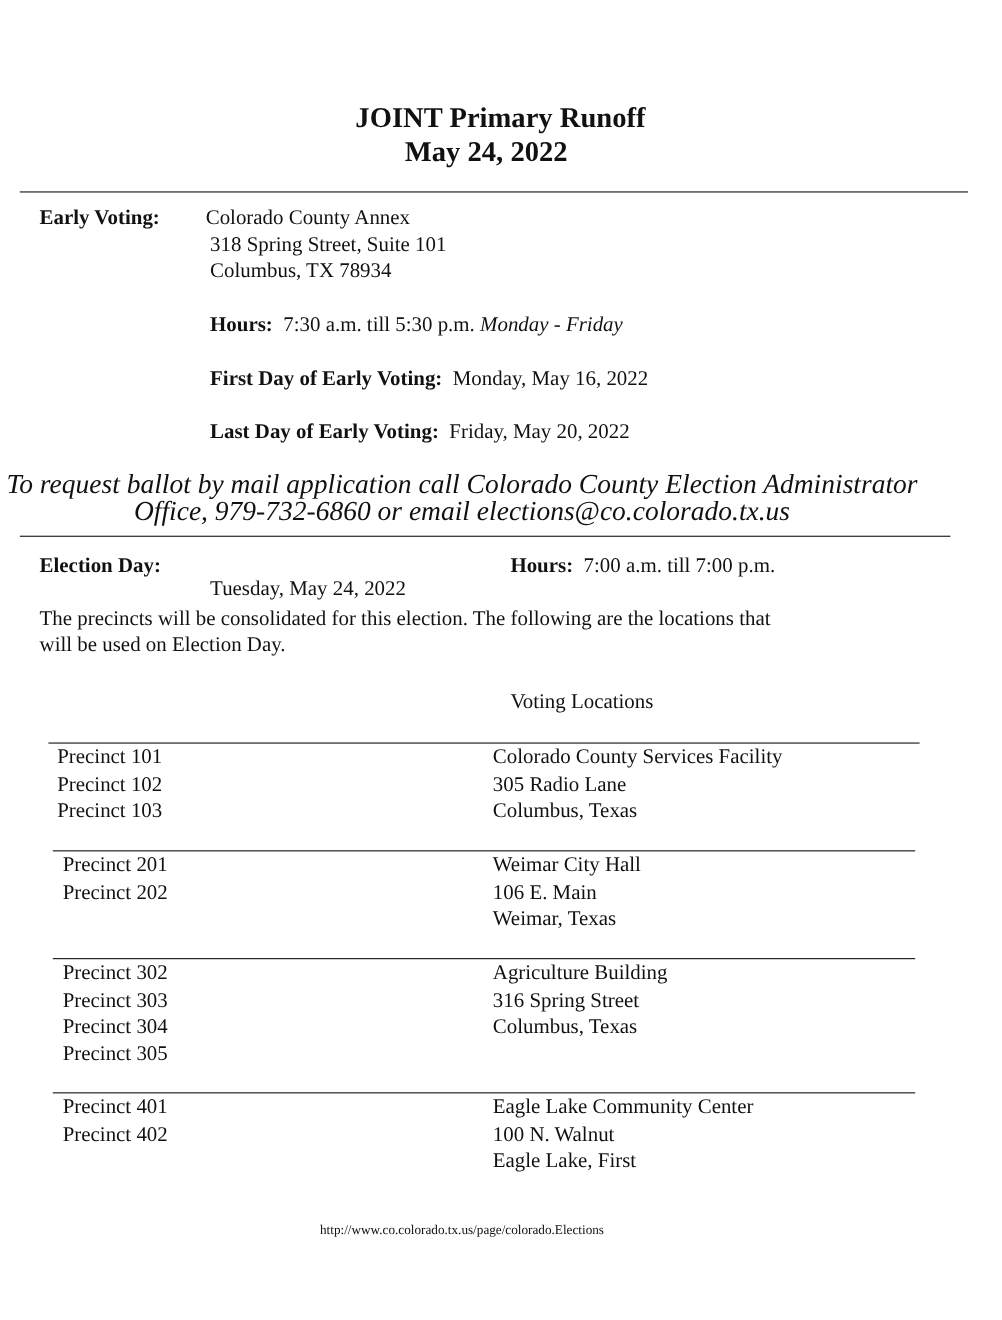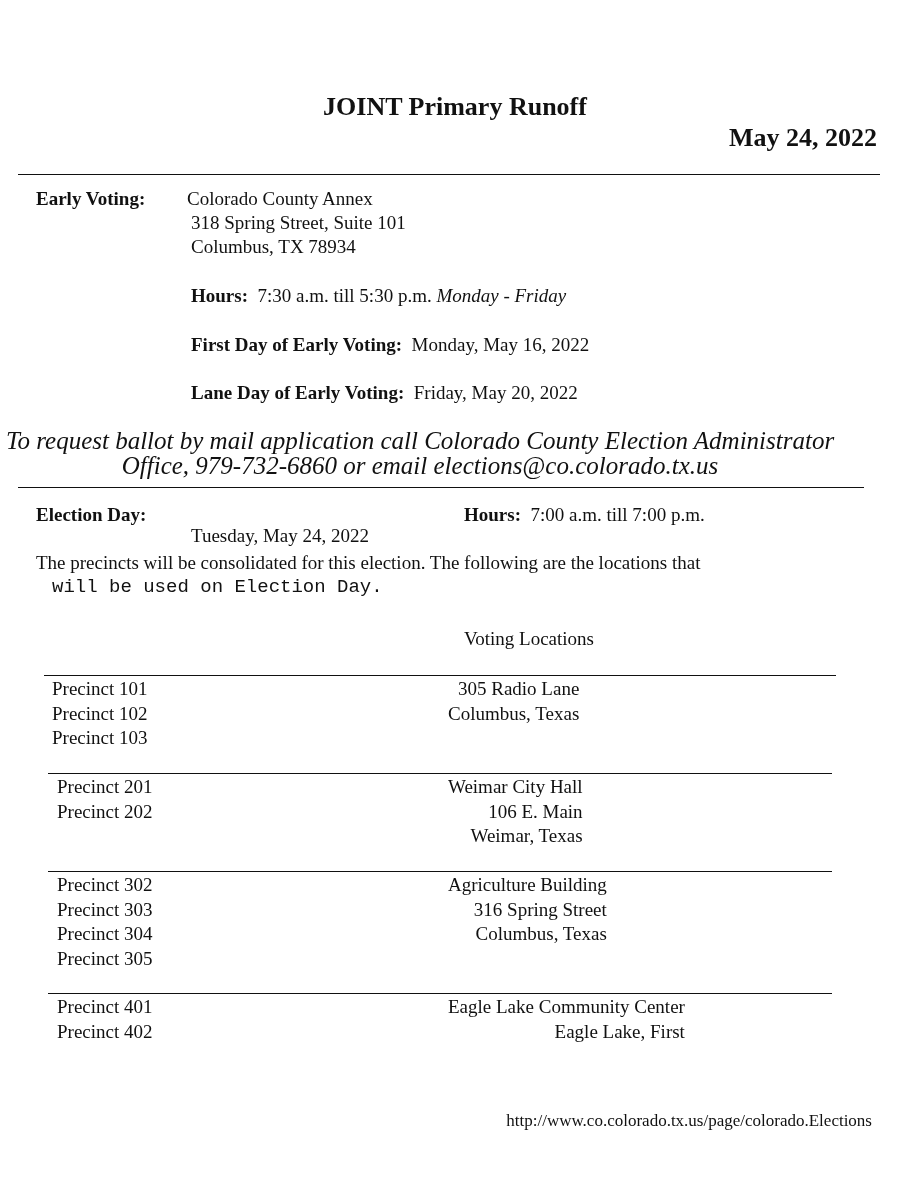"May 24, 2022" div.abs { left: 37px -> 22px; text-align: right -> none }
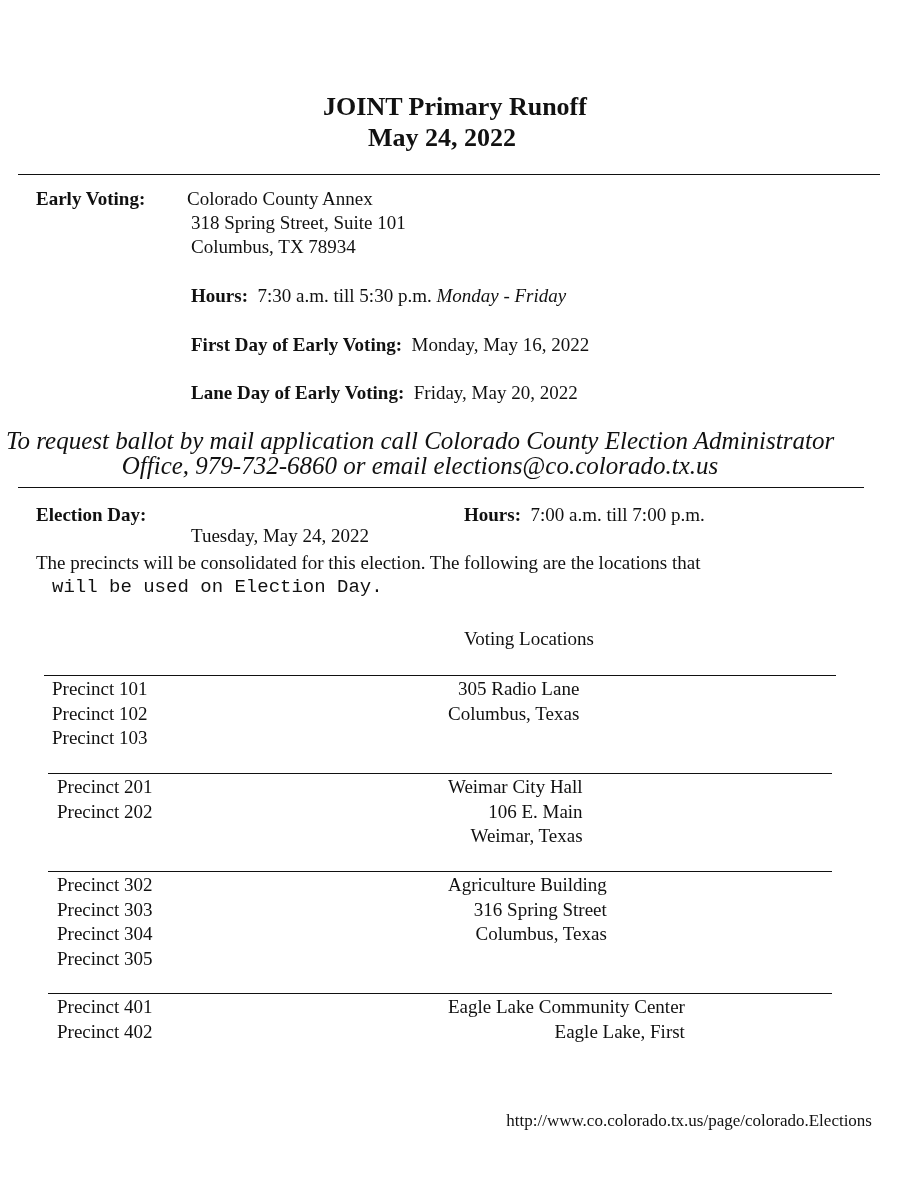"Early Voting:" .abs { text-align: right -> none }
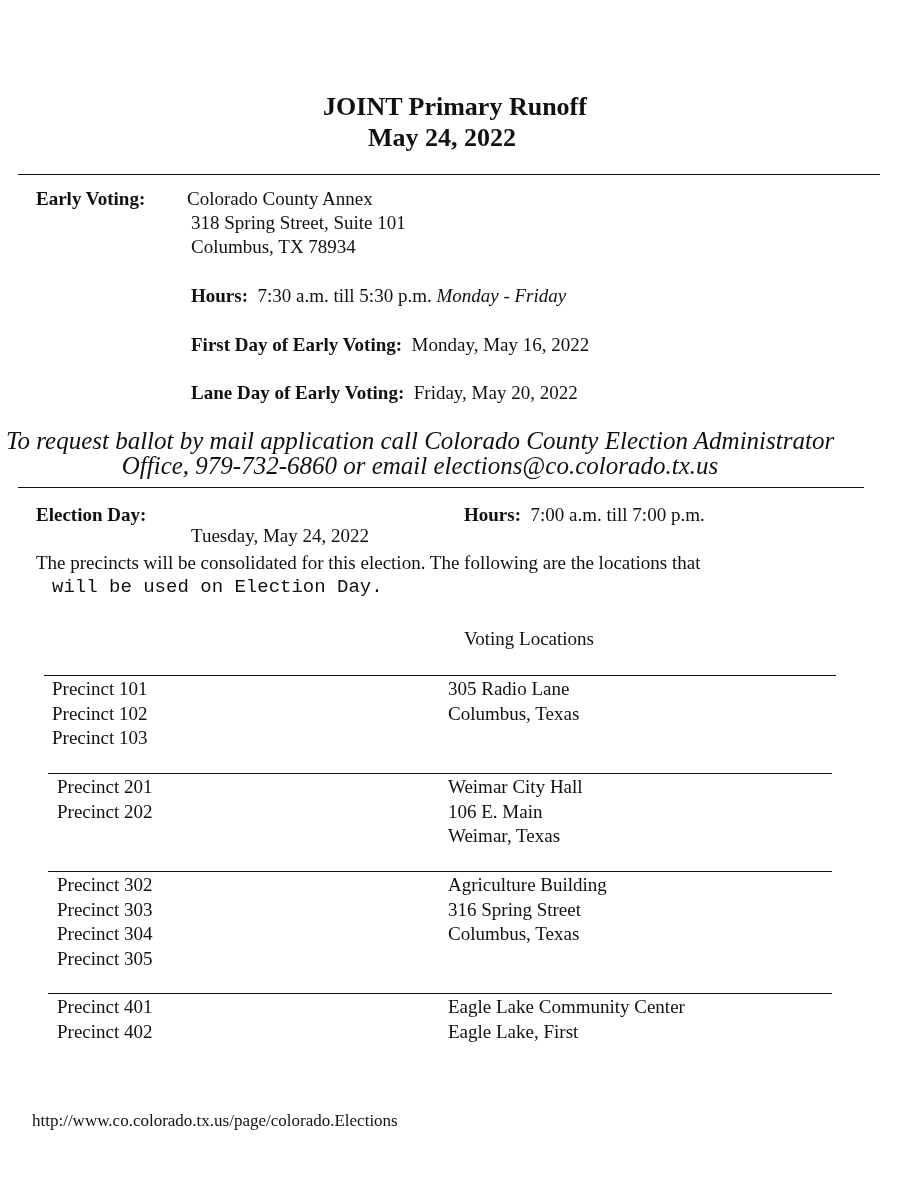"Lane Day of Early Voting:" span.b { text: Lane -> Last }
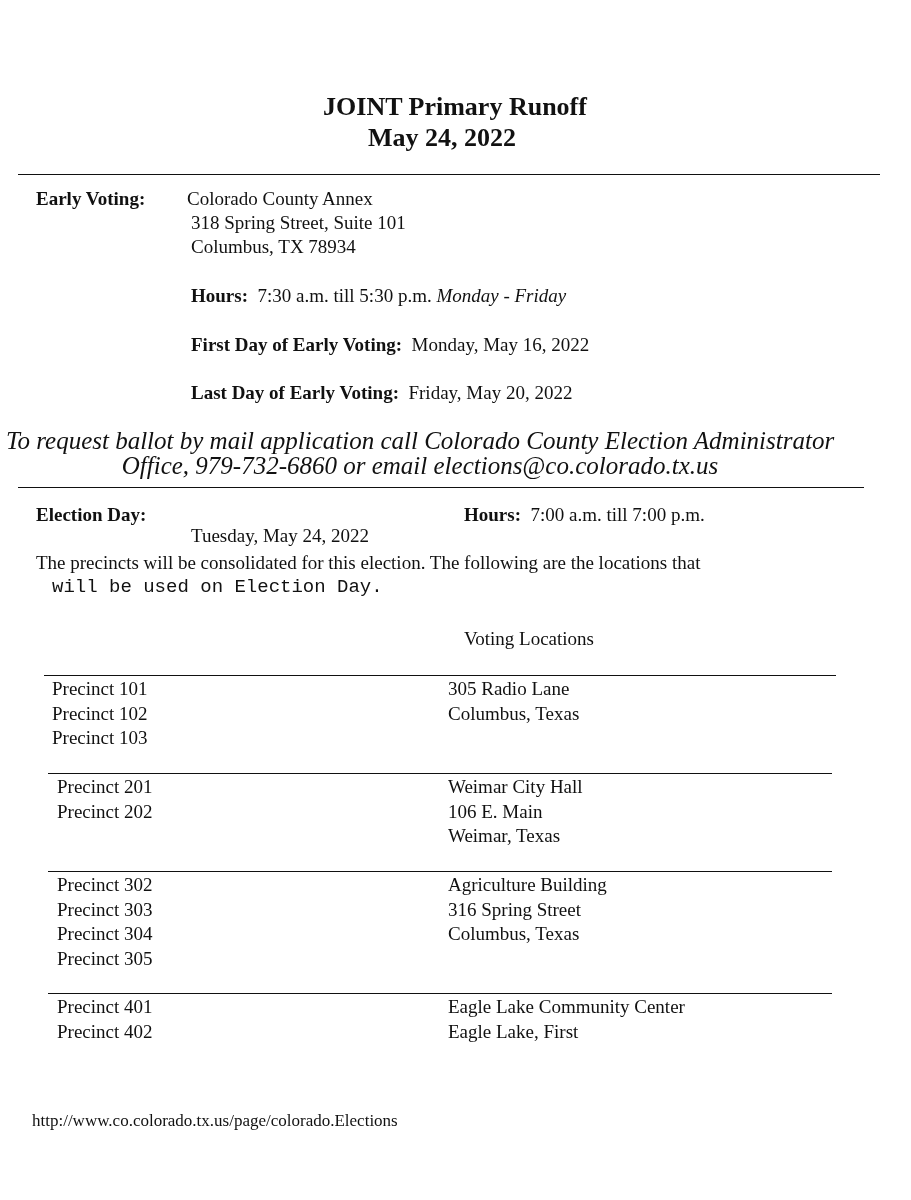"will be used on Election" div.abs { font-family: Liberation Mono, monospace -> none; left: 52px -> 36px }
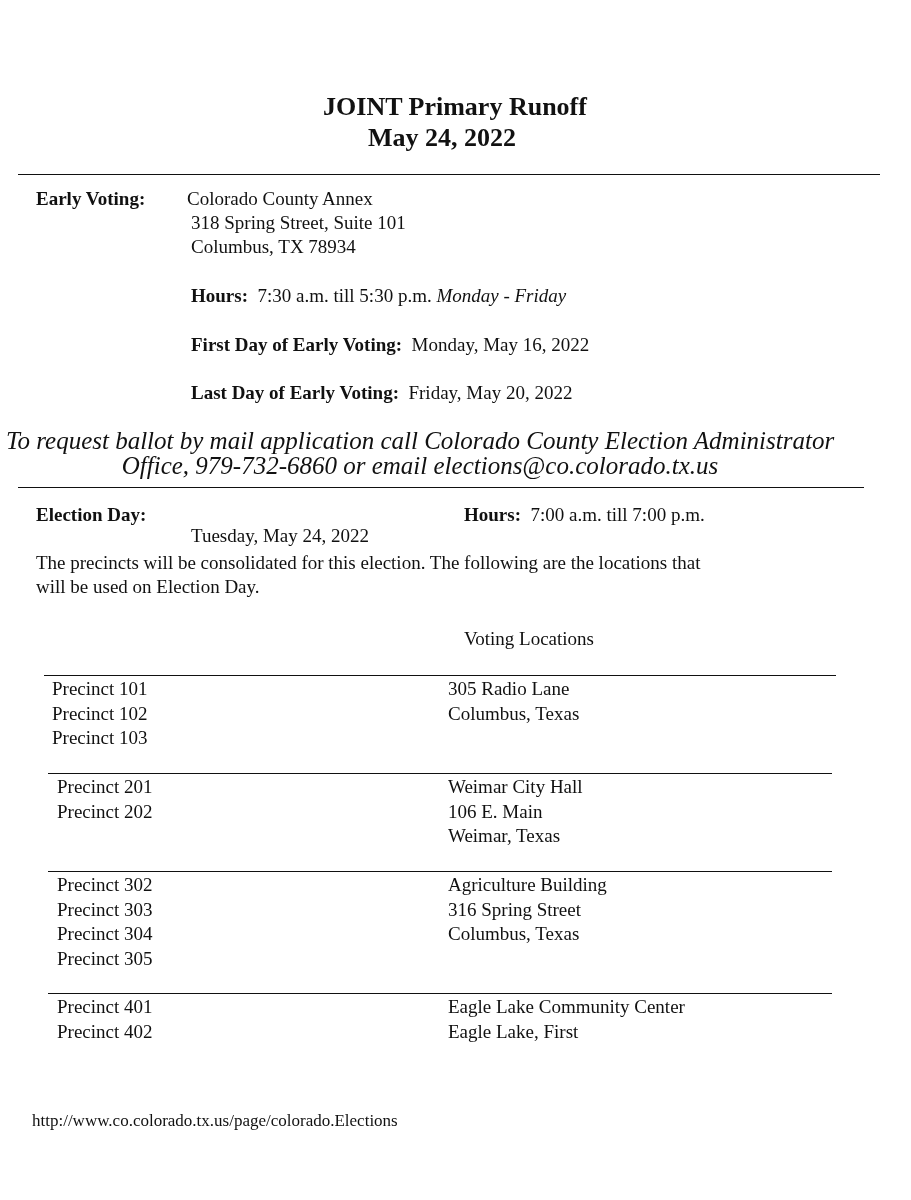"Colorado County Services Facility" div { html: none -> <div>Colorado County Services Facility</div> }
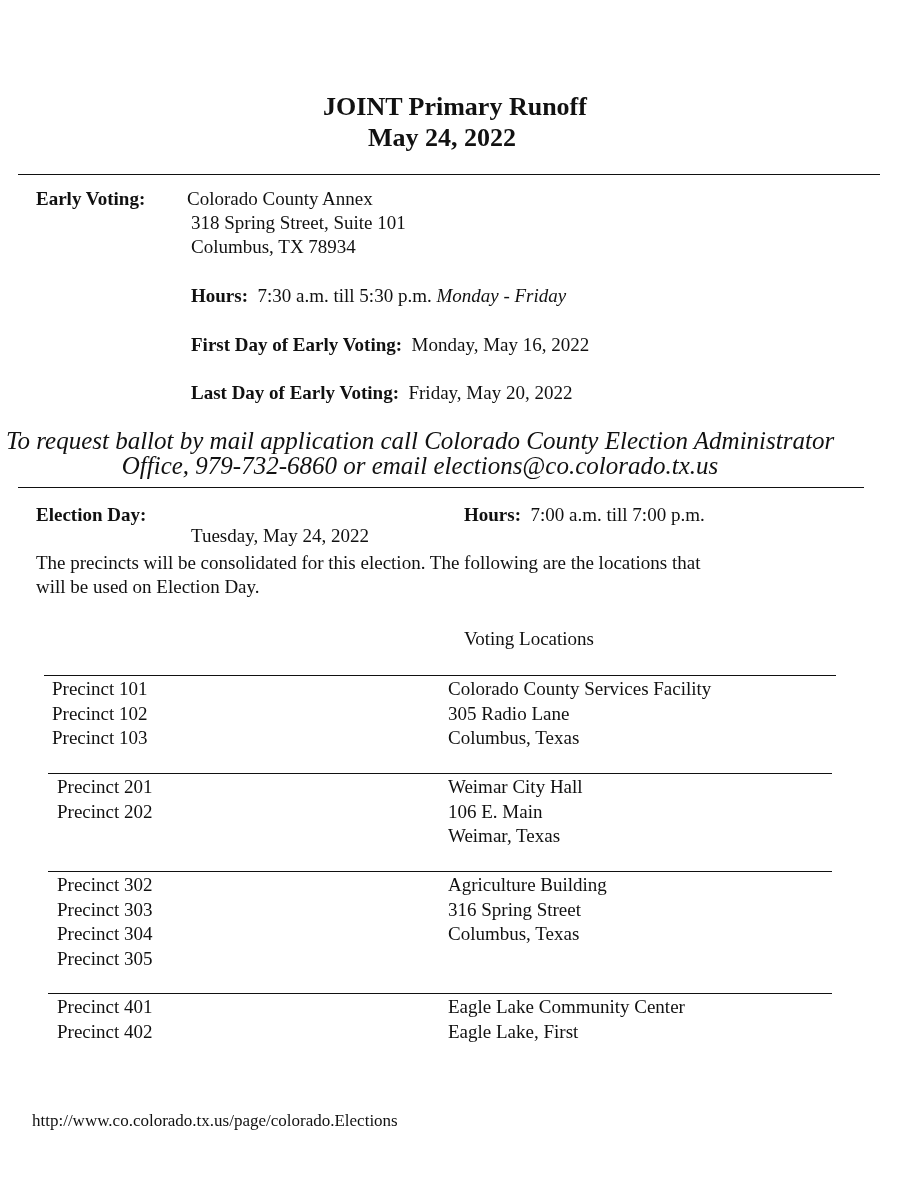"100 N. Walnut" div { html: none -> <div>100 N. Walnut</div> }
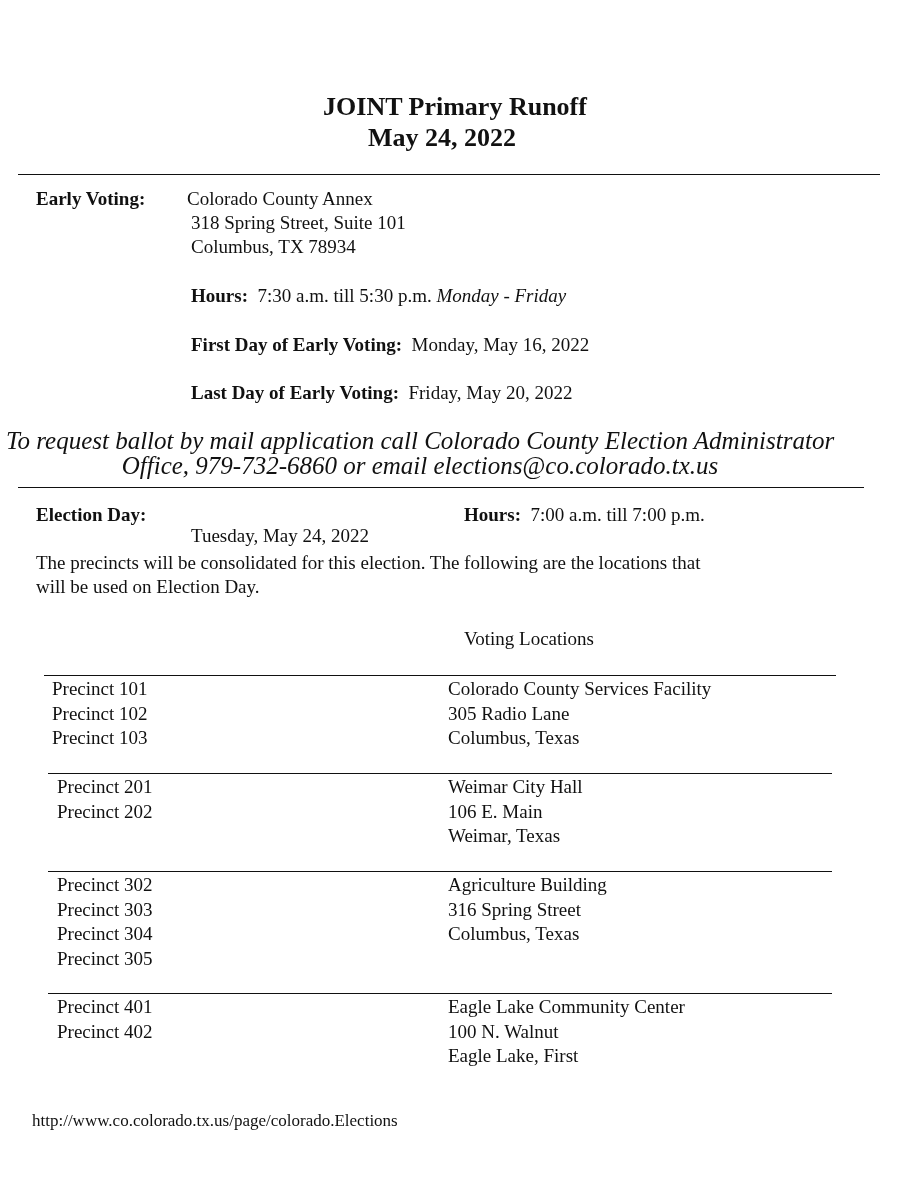"http://www.co.colorado.tx.us/page/colora" .footer { font-size: 17px -> 12px; margin-left: 32px -> none; text-align: none -> center }
